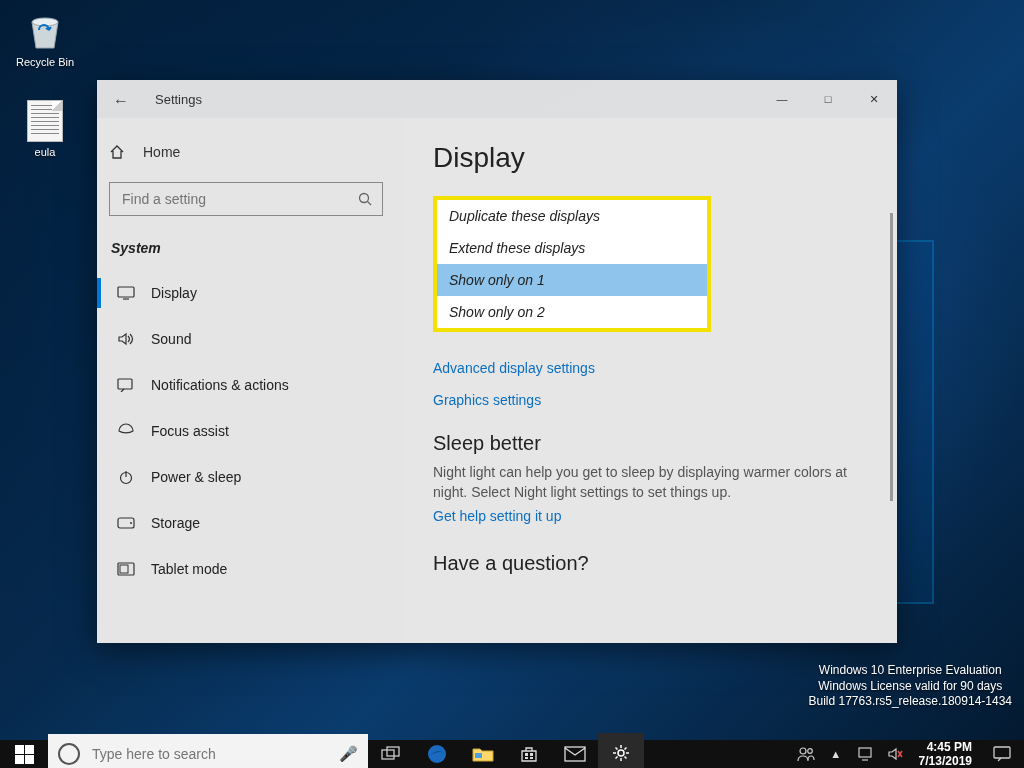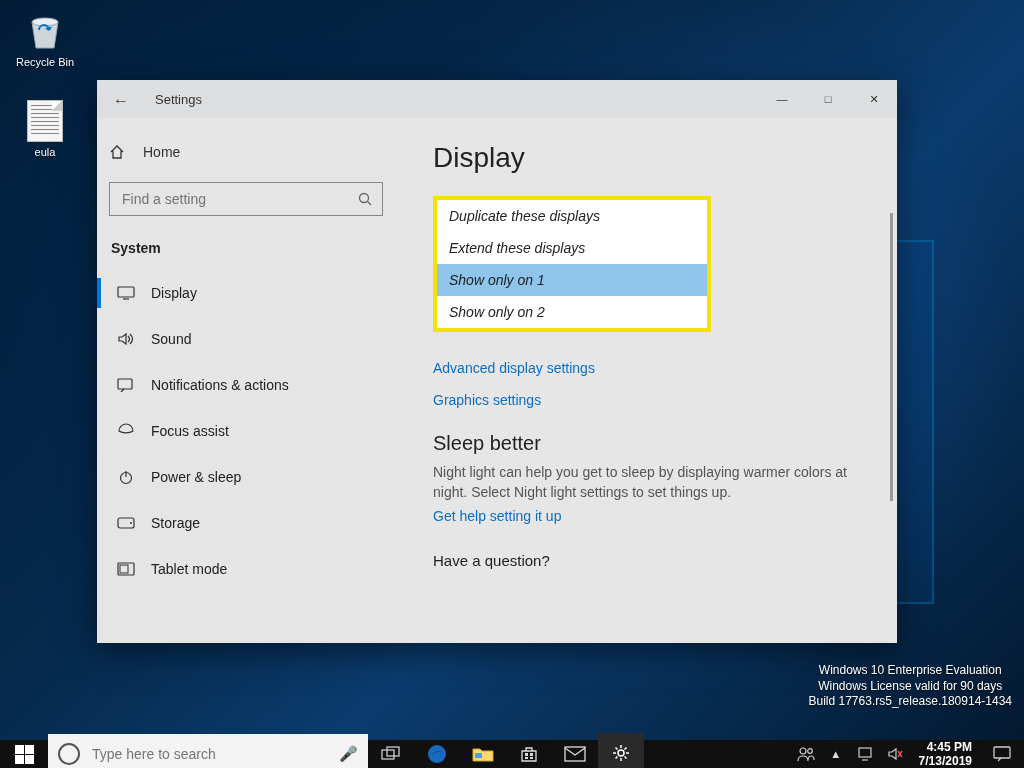"System" .sidebar-section-label { font-style: none -> italic }
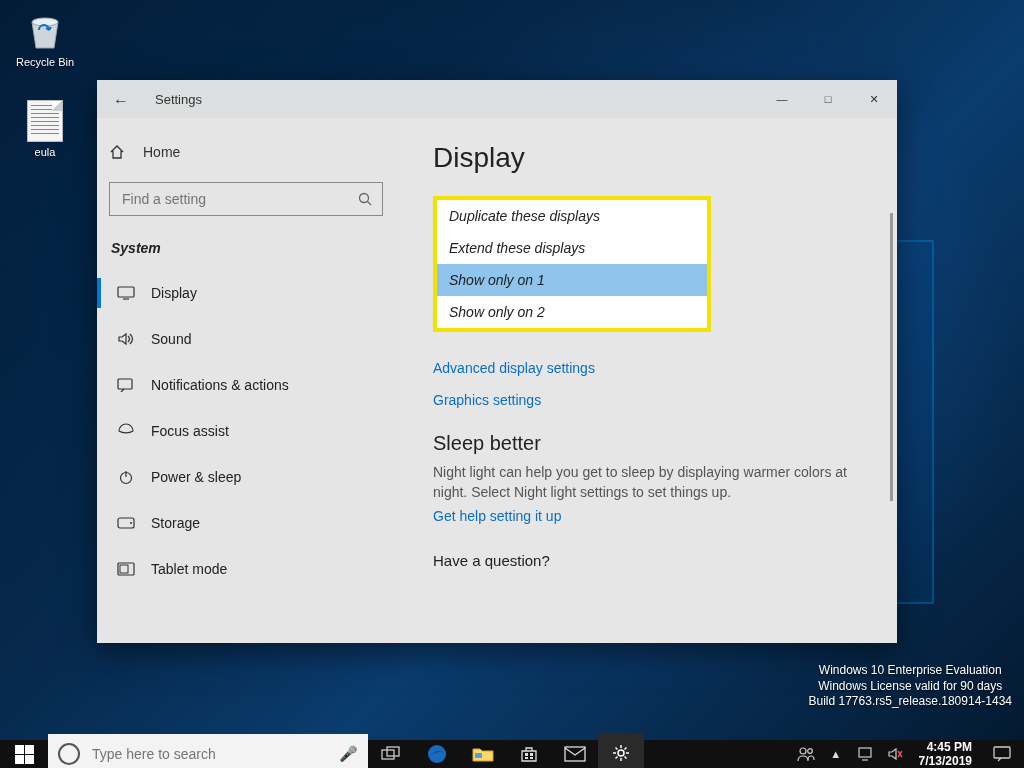"Have a question?" .question-block h2 { font-size: 15px -> 20px }
